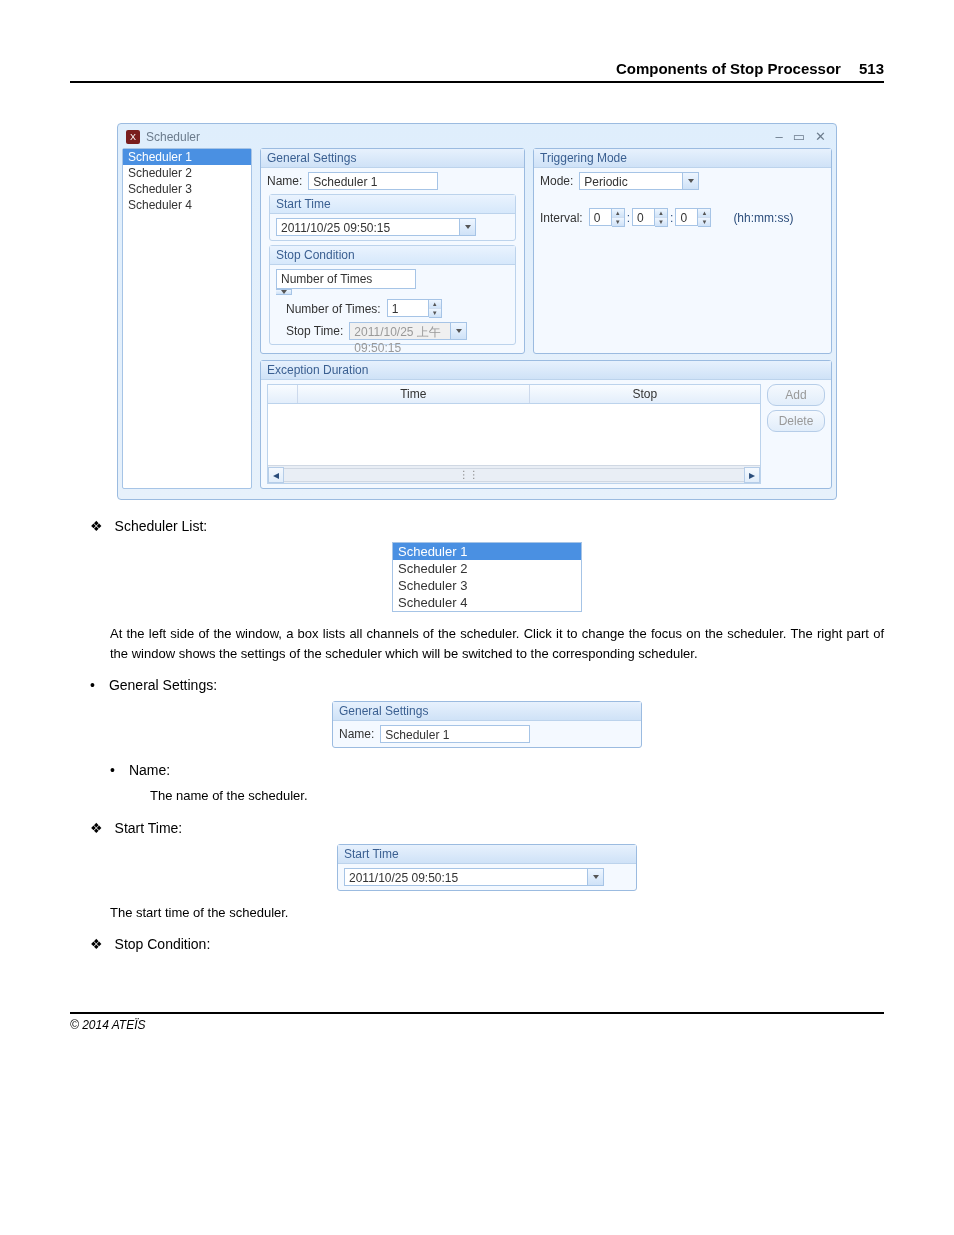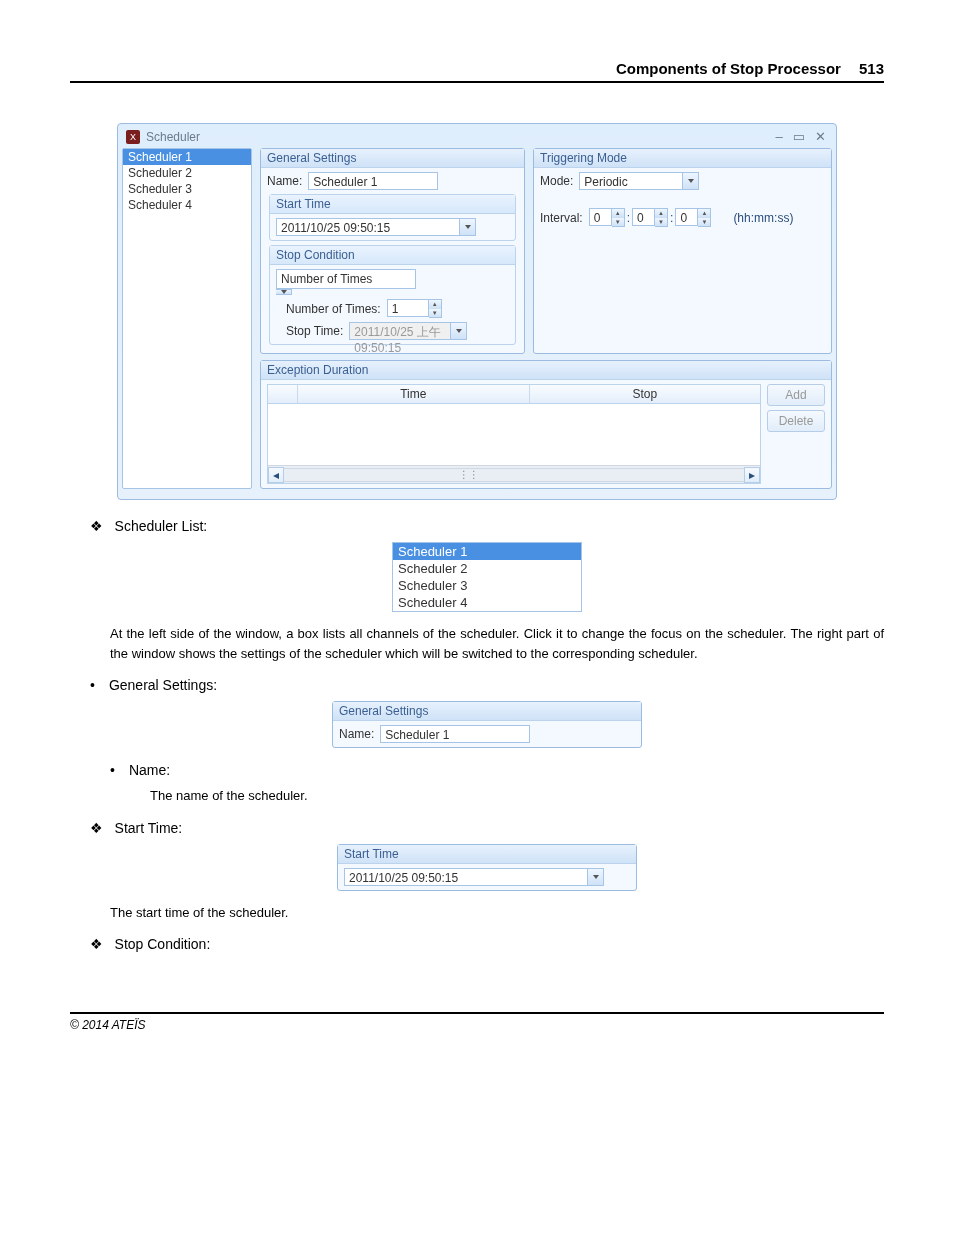"Add" .btn { border-radius: 3px -> 9px }
